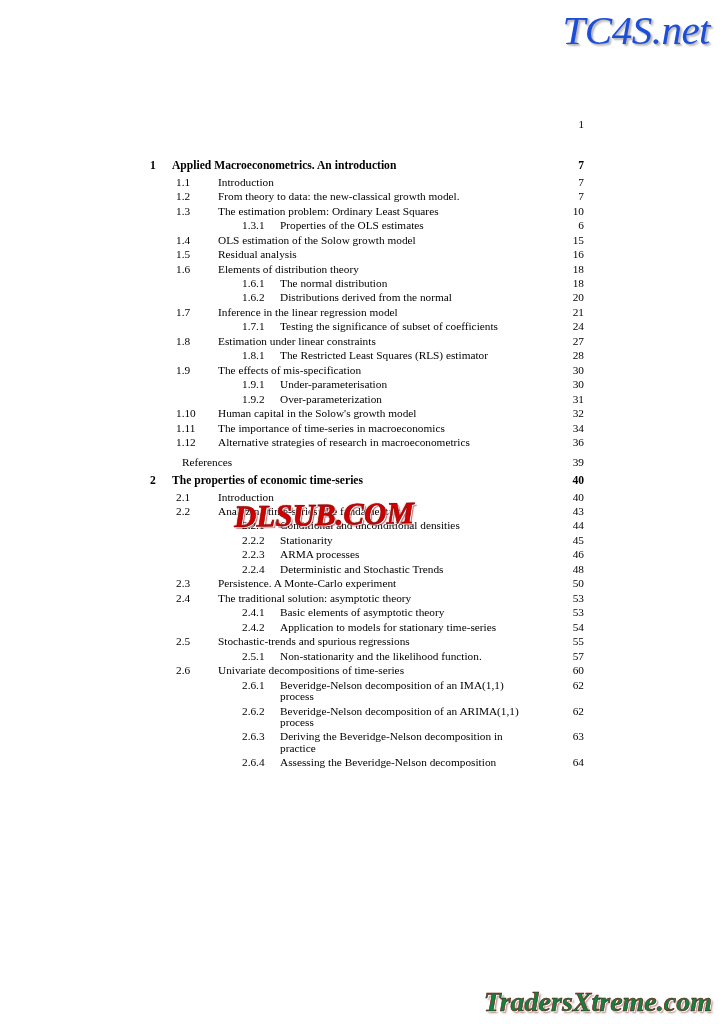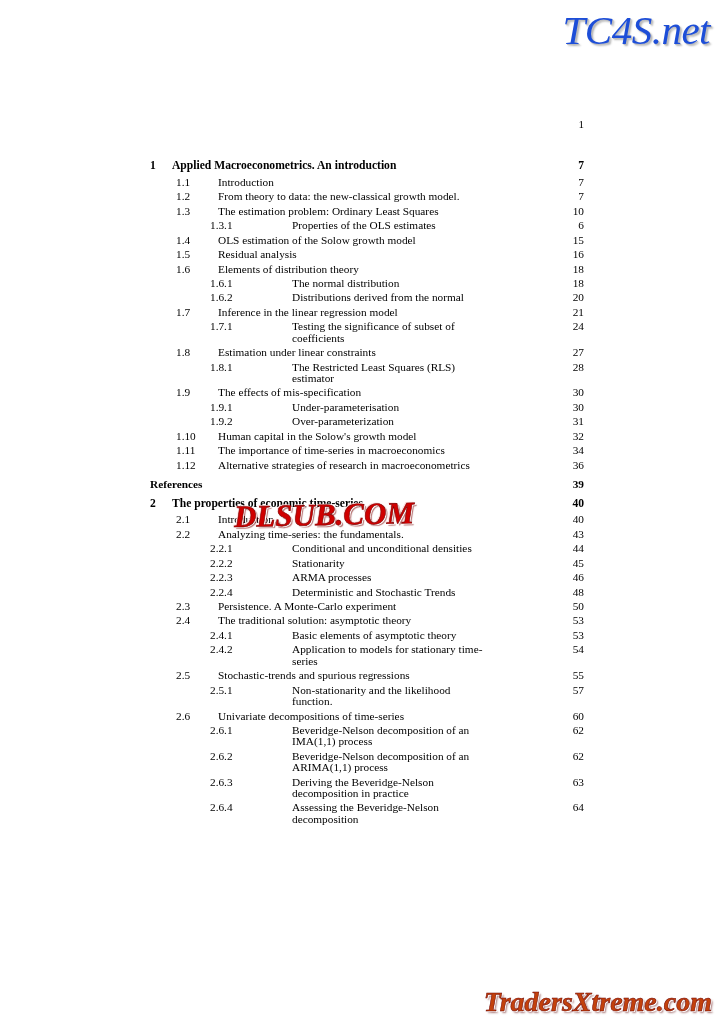"1.3.1" .lvl-sub { gap: 44px -> none; margin-left: 60px -> 92px }
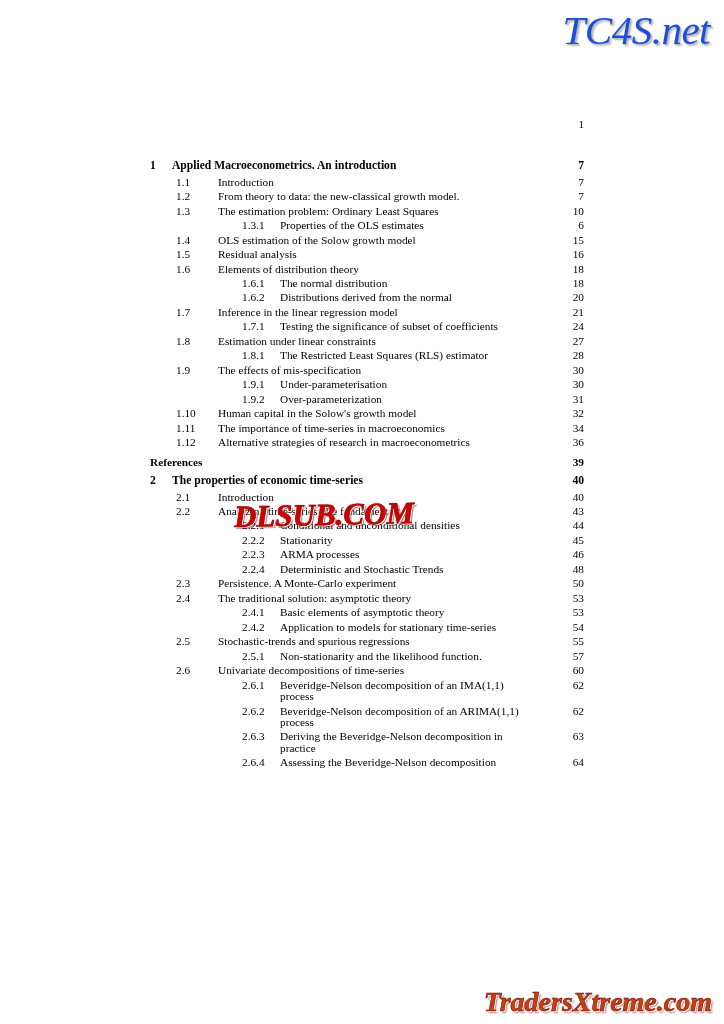"References" .lvl-ref { font-weight: bold -> normal; margin-left: none -> 32px }
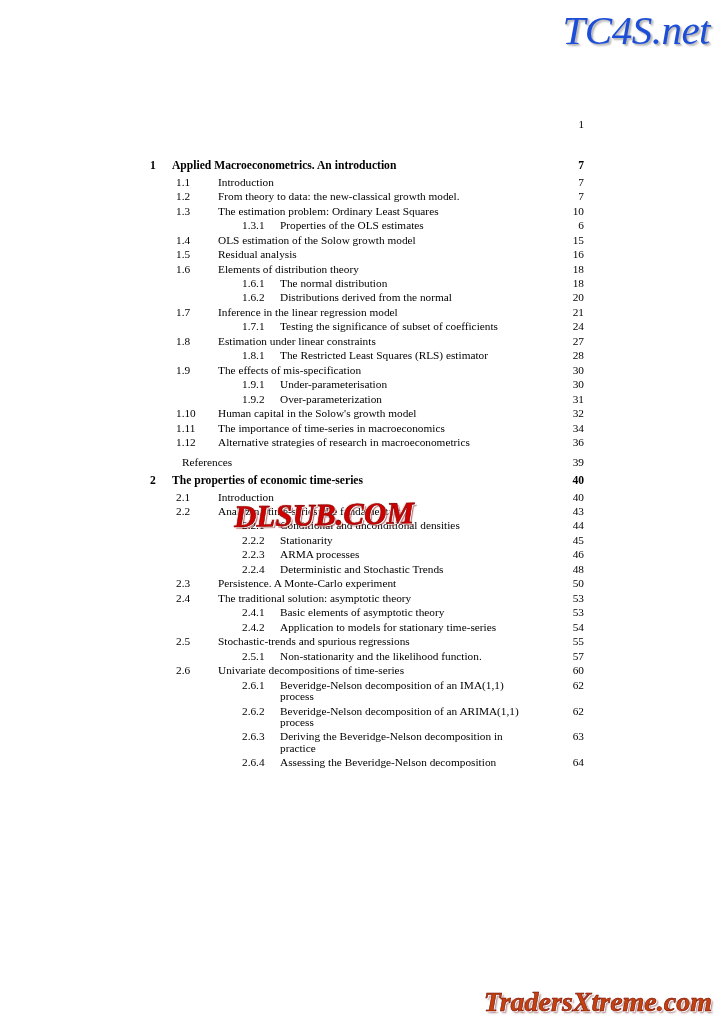"TradersXtreme.com" .wm-bottom { color: #c2410c -> #15803d }
